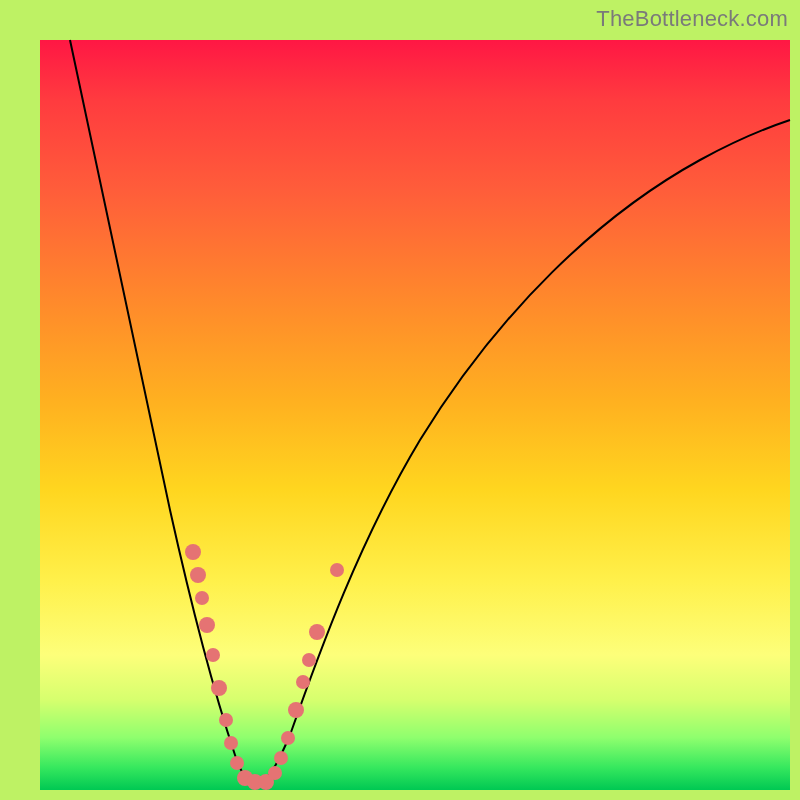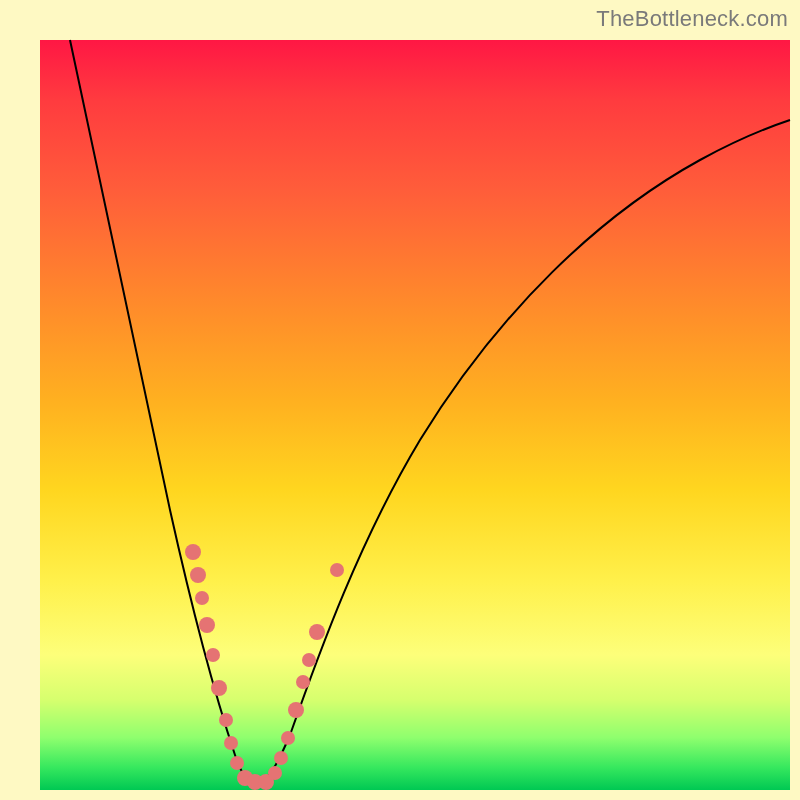"TheBottleneck.com" .frame { background: #fef9c3 -> #bef264 }
